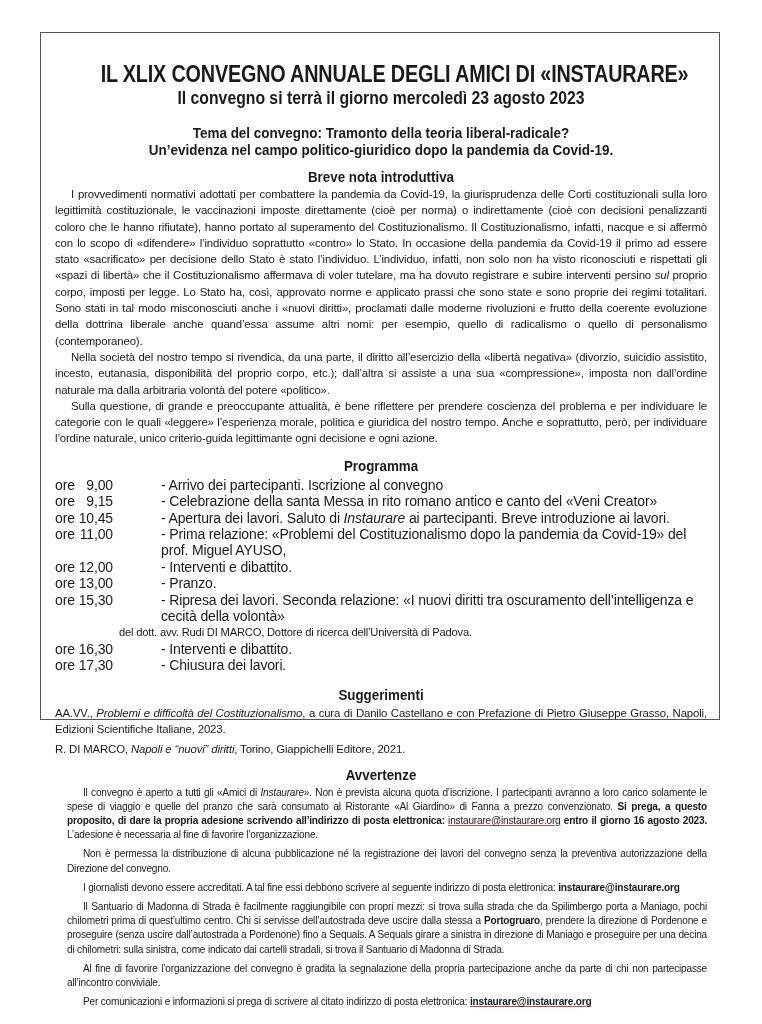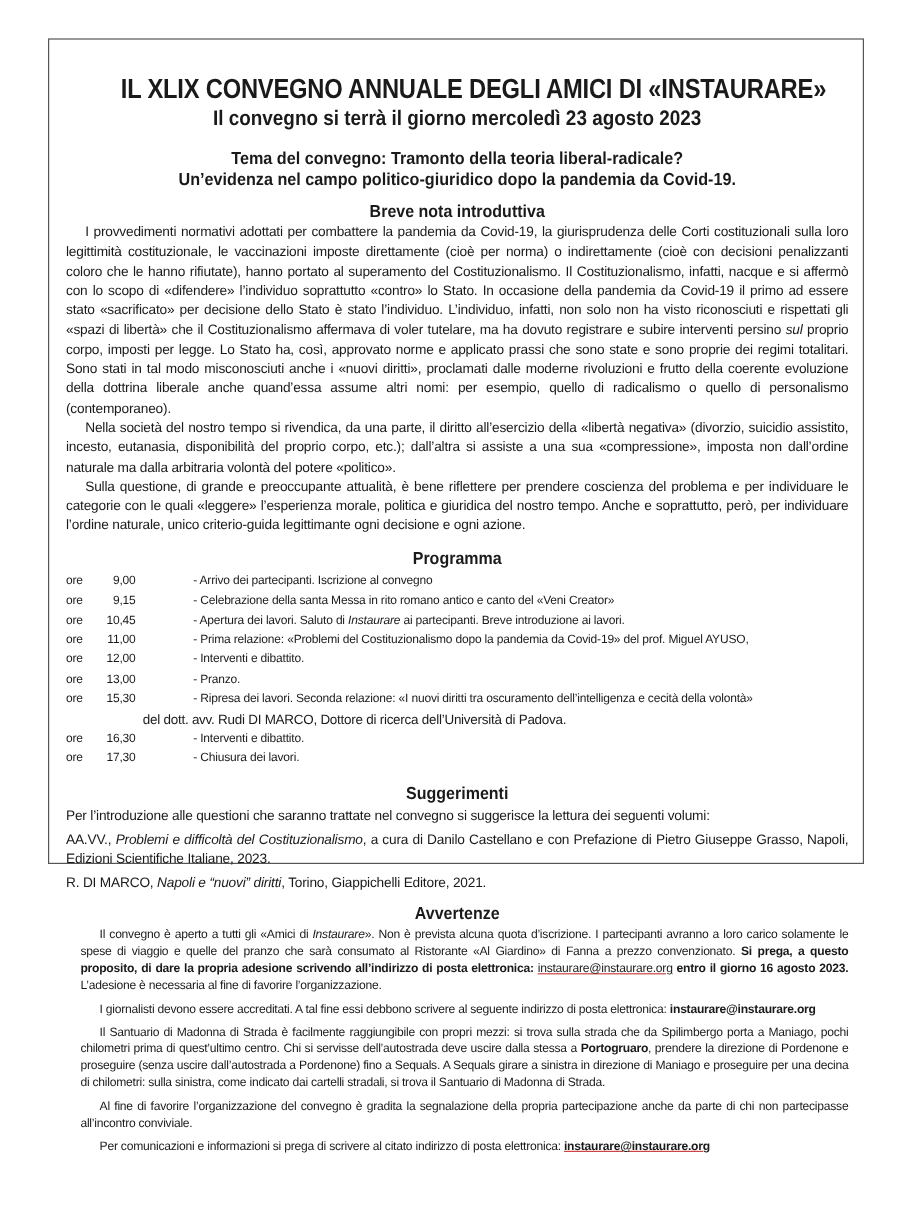"ore" .prog-row { align-items: center -> none; font-size: 10px -> 14px }
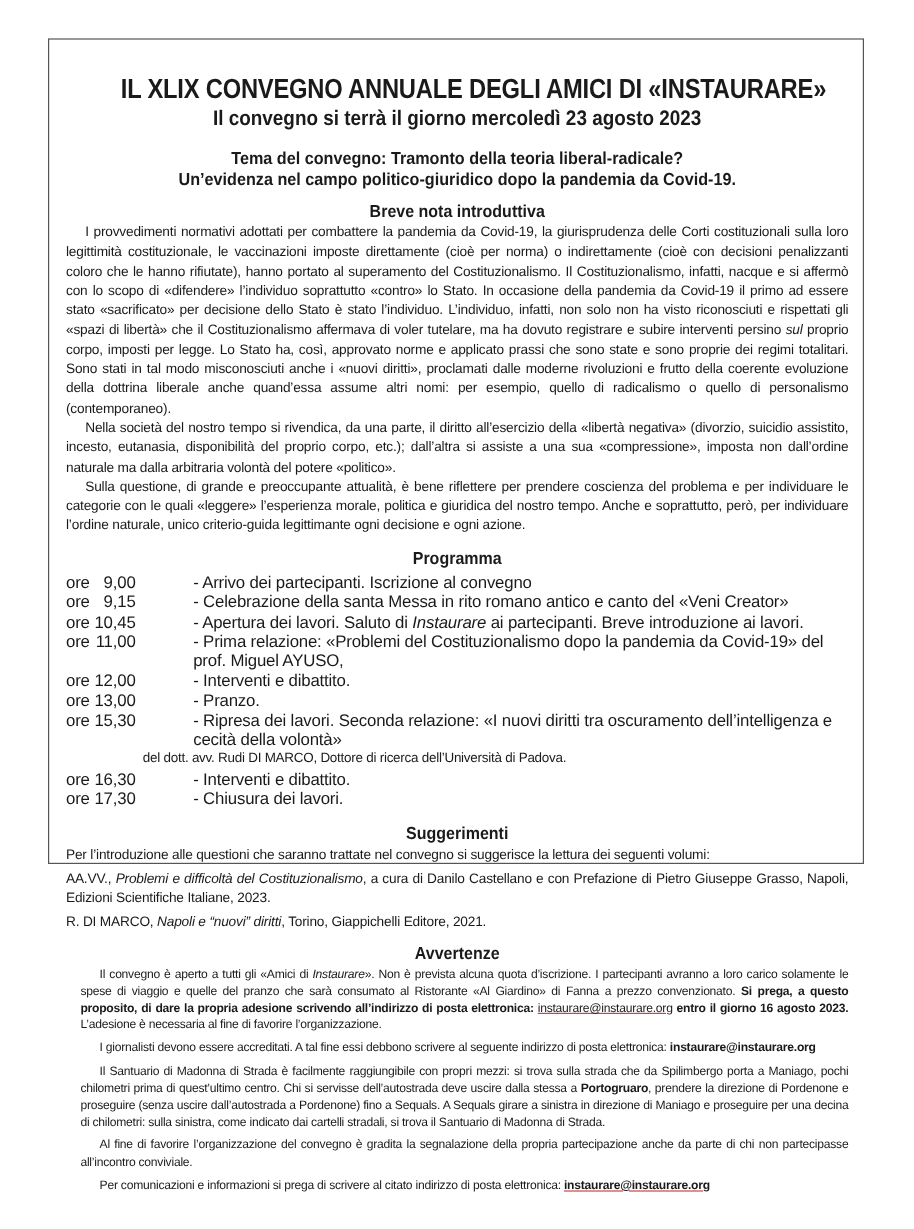"Per l’introduzione alle questioni che" p.sug-p { html: <p>Per l’introduzione alle questioni che saranno trattate nel convegno si suggerisce la lettura dei seguenti volumi:</p> -> none }
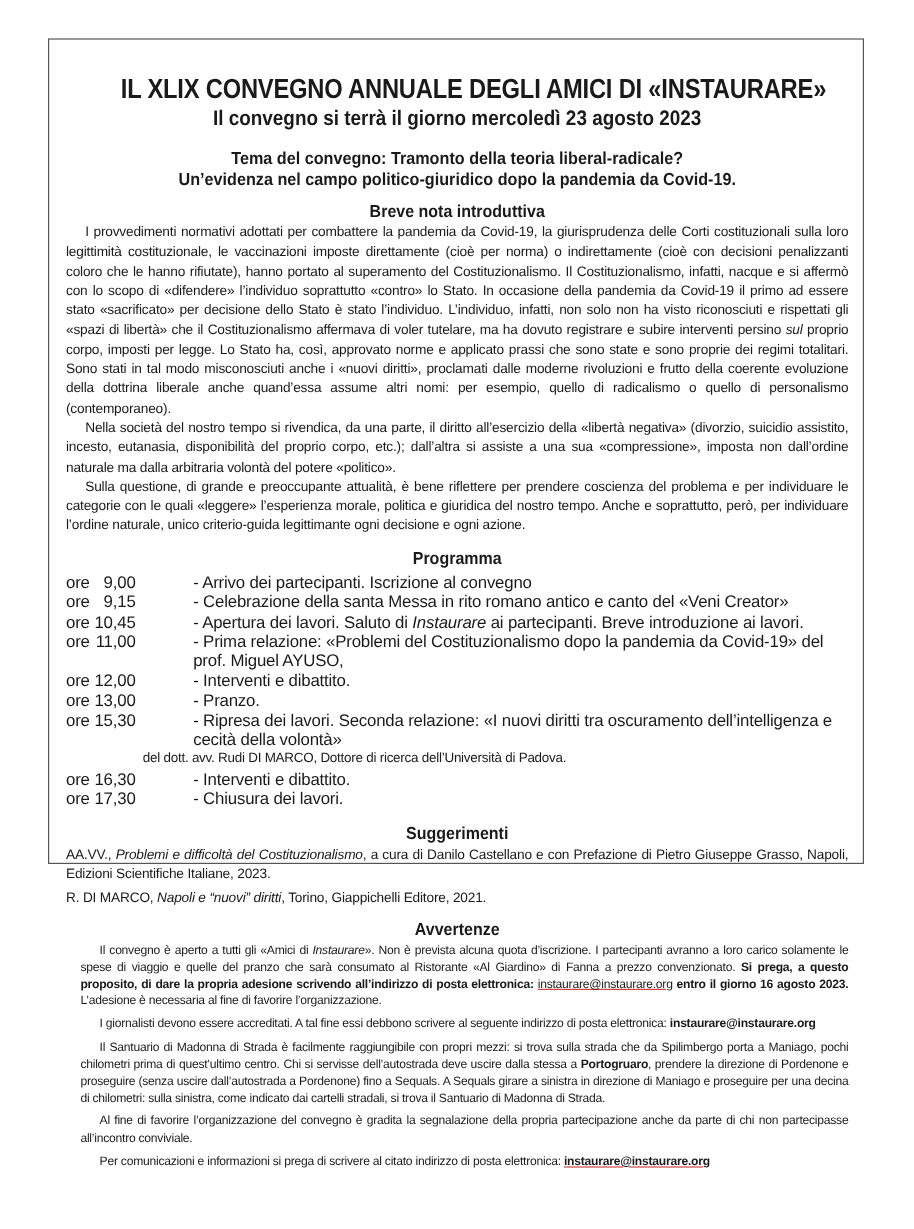"Non è permessa la distribuzione" p.avv-p { html: none -> <p>Non è permessa la distribuzione di alcuna pubblicazione né la registrazione dei lavori del convegno senza la preventiva autorizzazione della Direzione del convegno.</p> }
